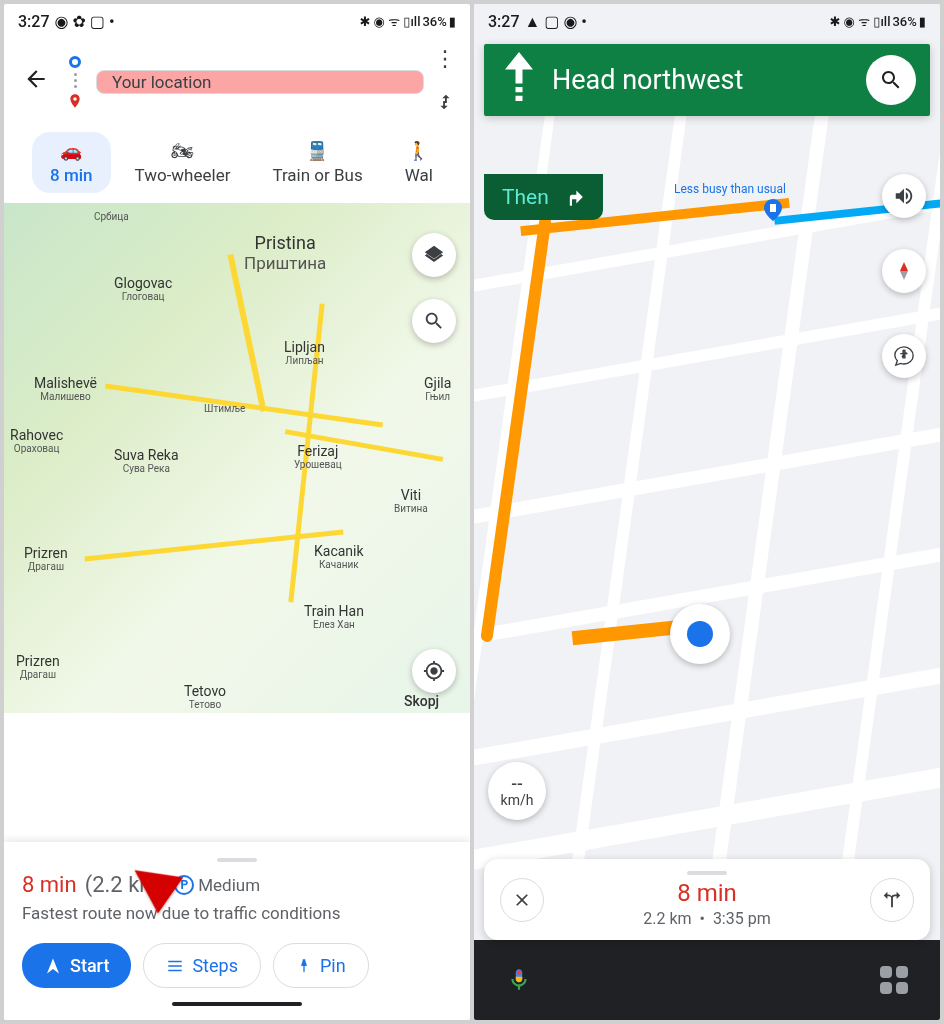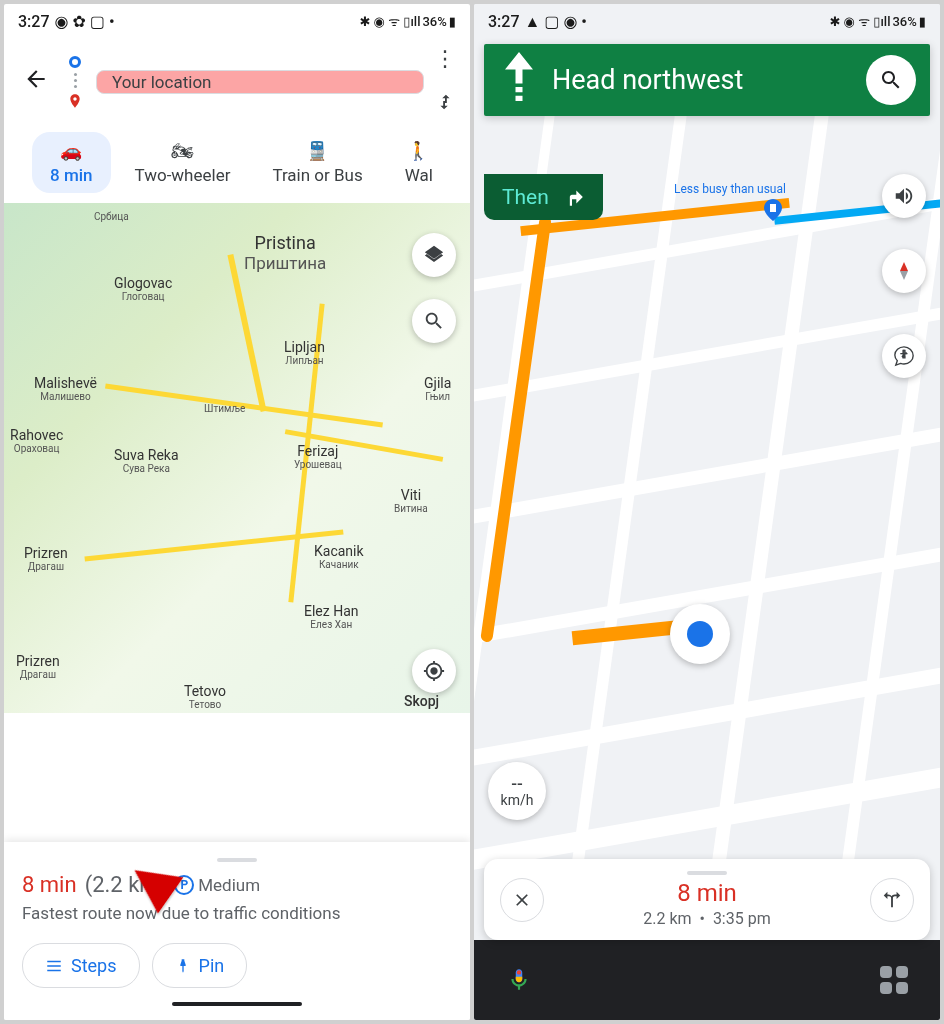"Elez Han" div { text: Elez -> Train }
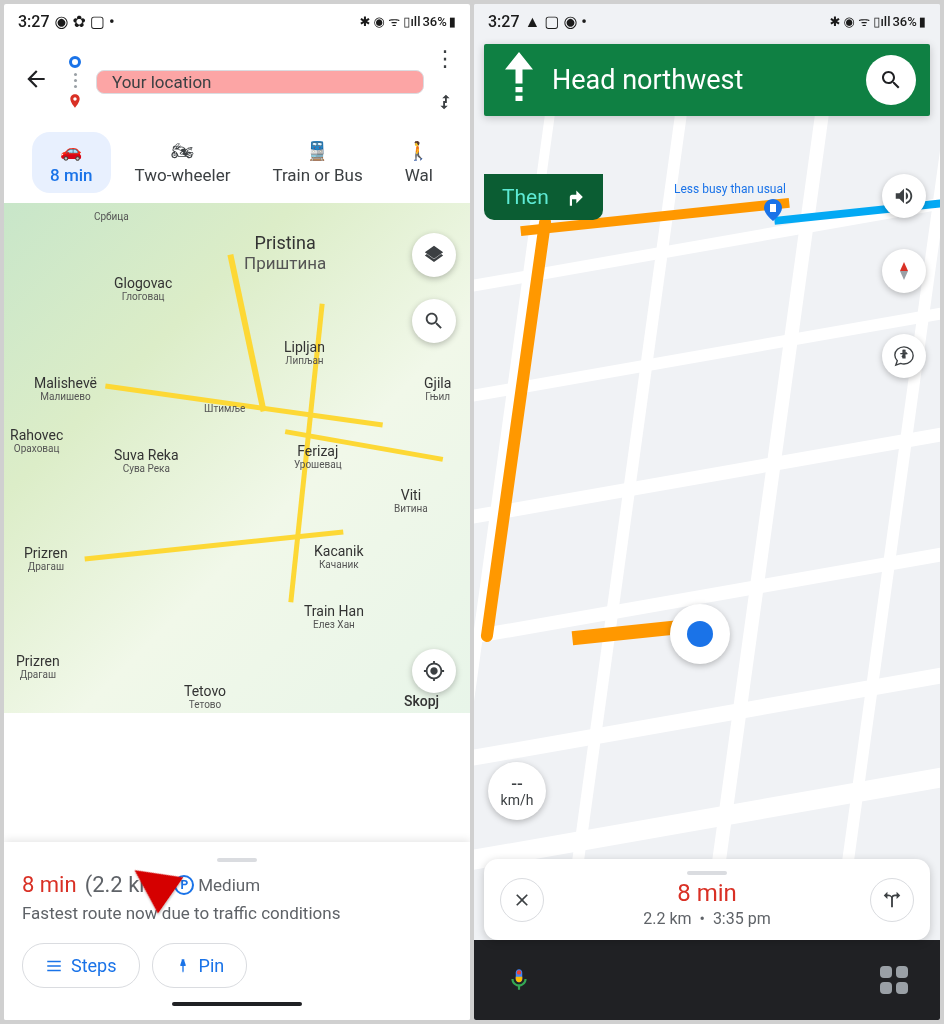"Start" div.btn { html: none -> <div> <svg> <path></path> </svg> <span>Start</span> </div> }
